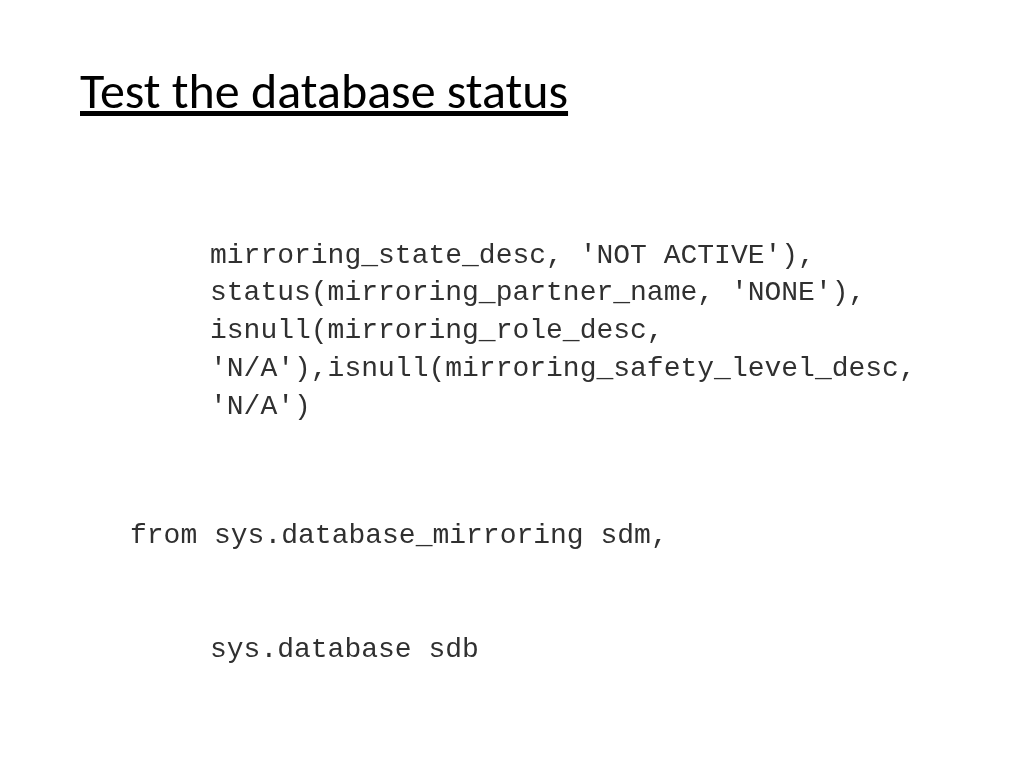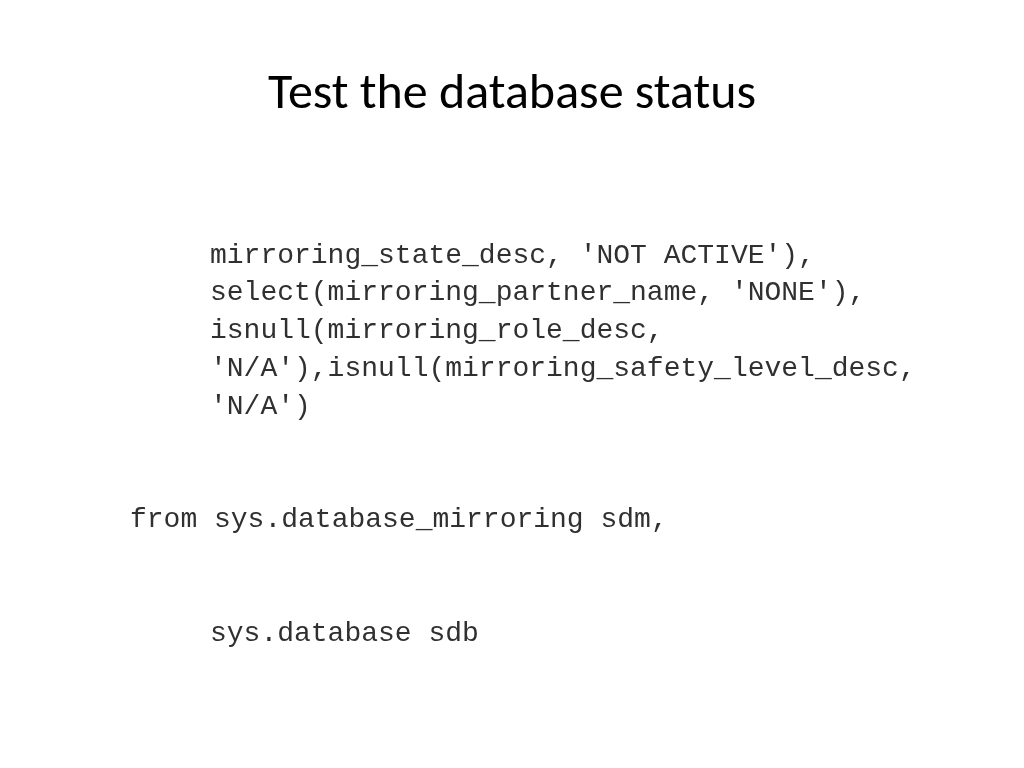"Test the database status" .title { text-align: center -> left; text-decoration: none -> underline }
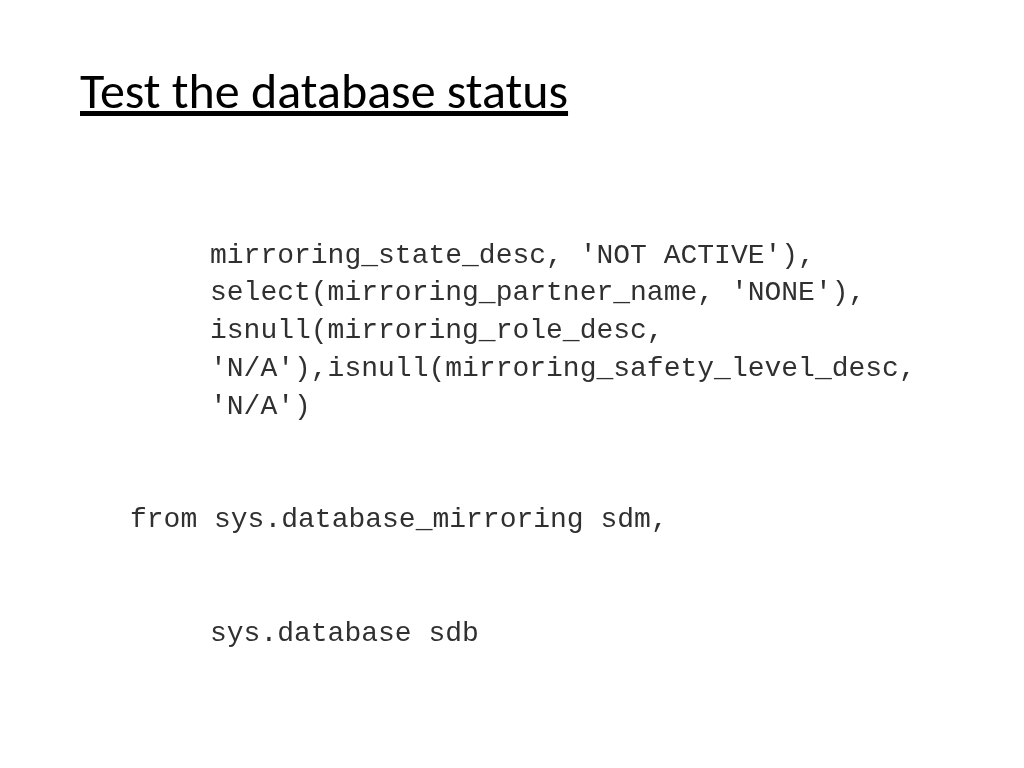"mirroring_state_desc, 'NOT ACTIVE')," div.l2 { text: select -> status }
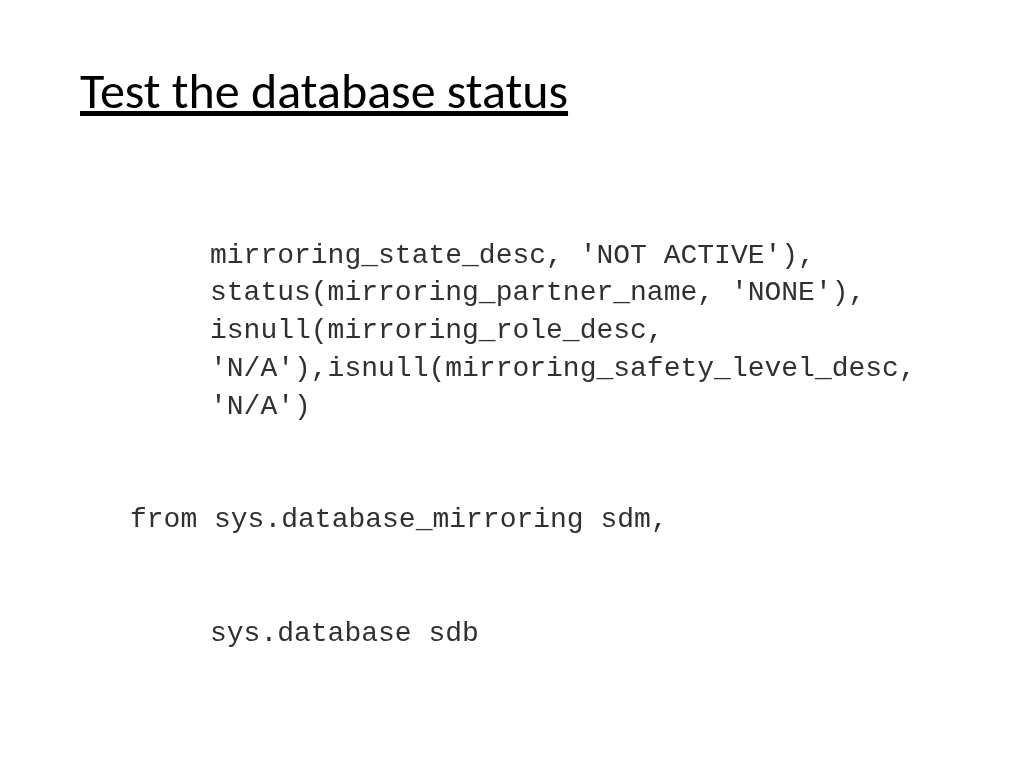"from sys.database_mirroring sdm," .l3 { margin-top: none -> 16px }
